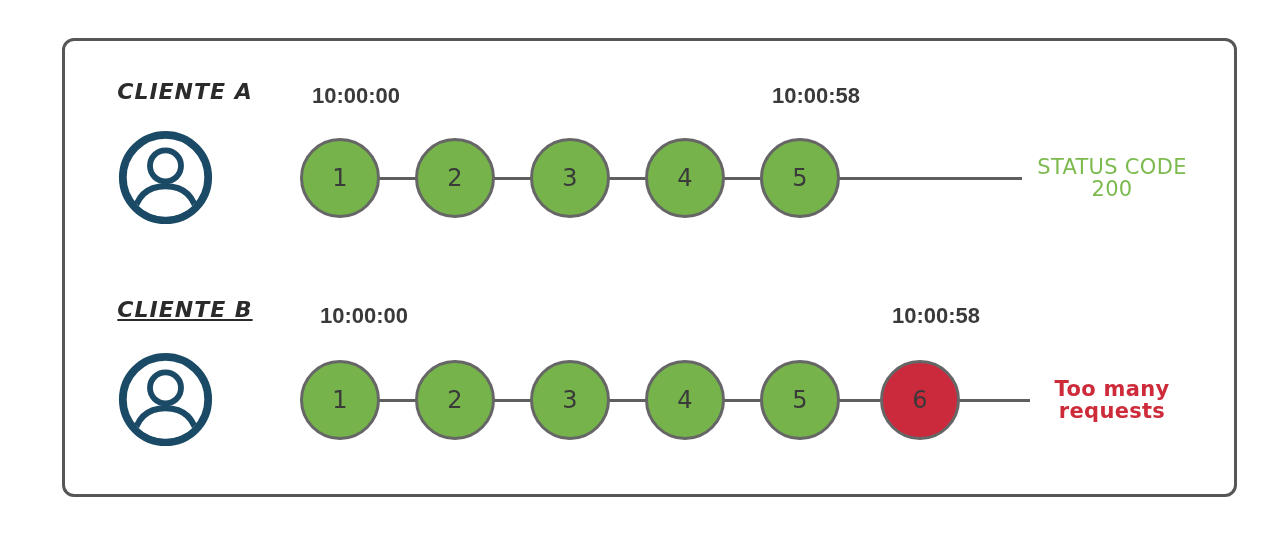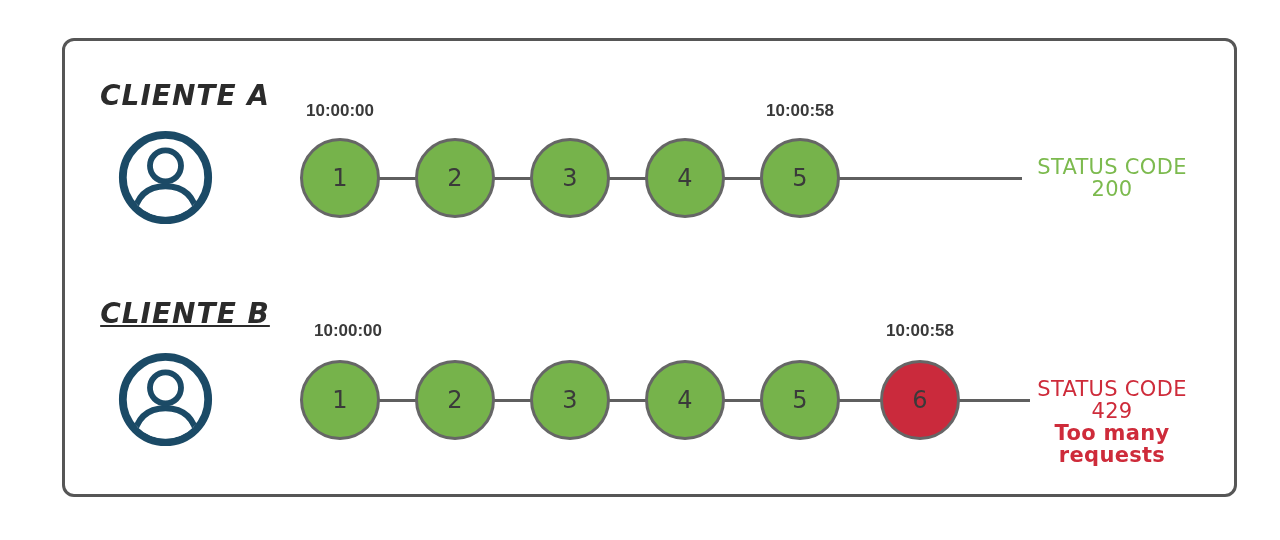"CLIENTE A" .client-label { font-size: 28px -> 22px }
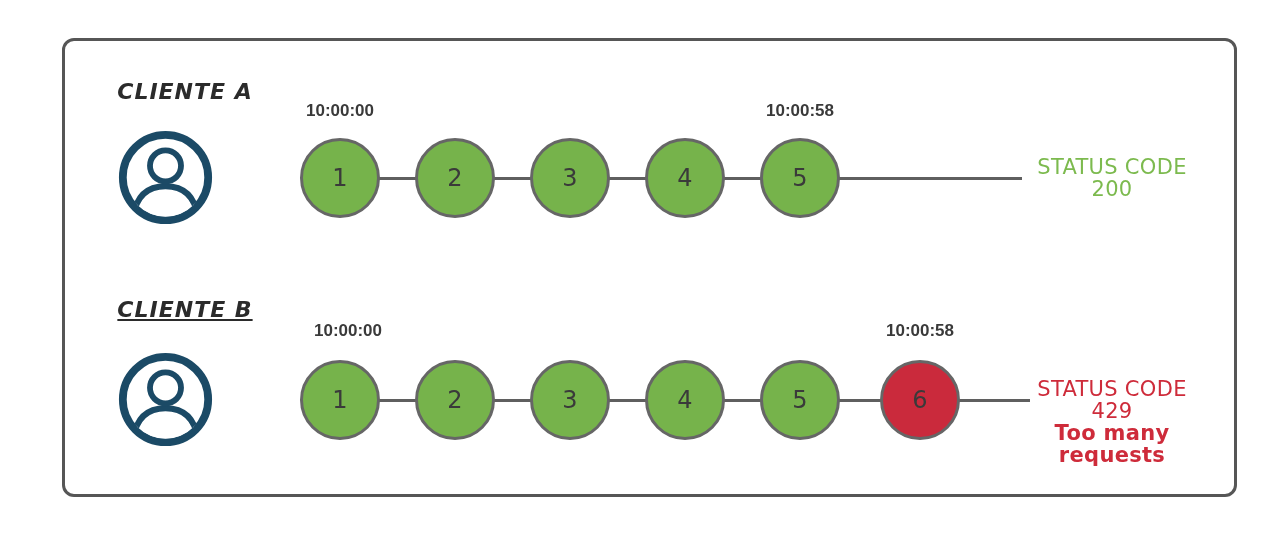"10:00:00" .time { font-size: 17px -> 22px; margin-top: 18px -> none; text-align: center -> right }
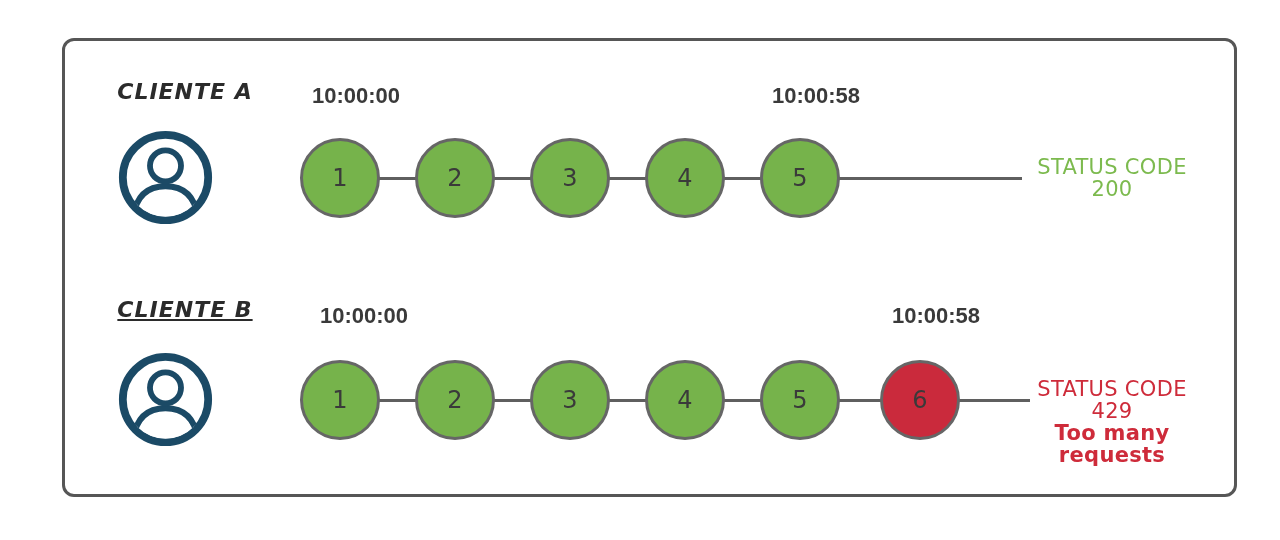"STATUS CODE 429" div.l1 { html: <div>STATUS CODE 429</div> -> none }
